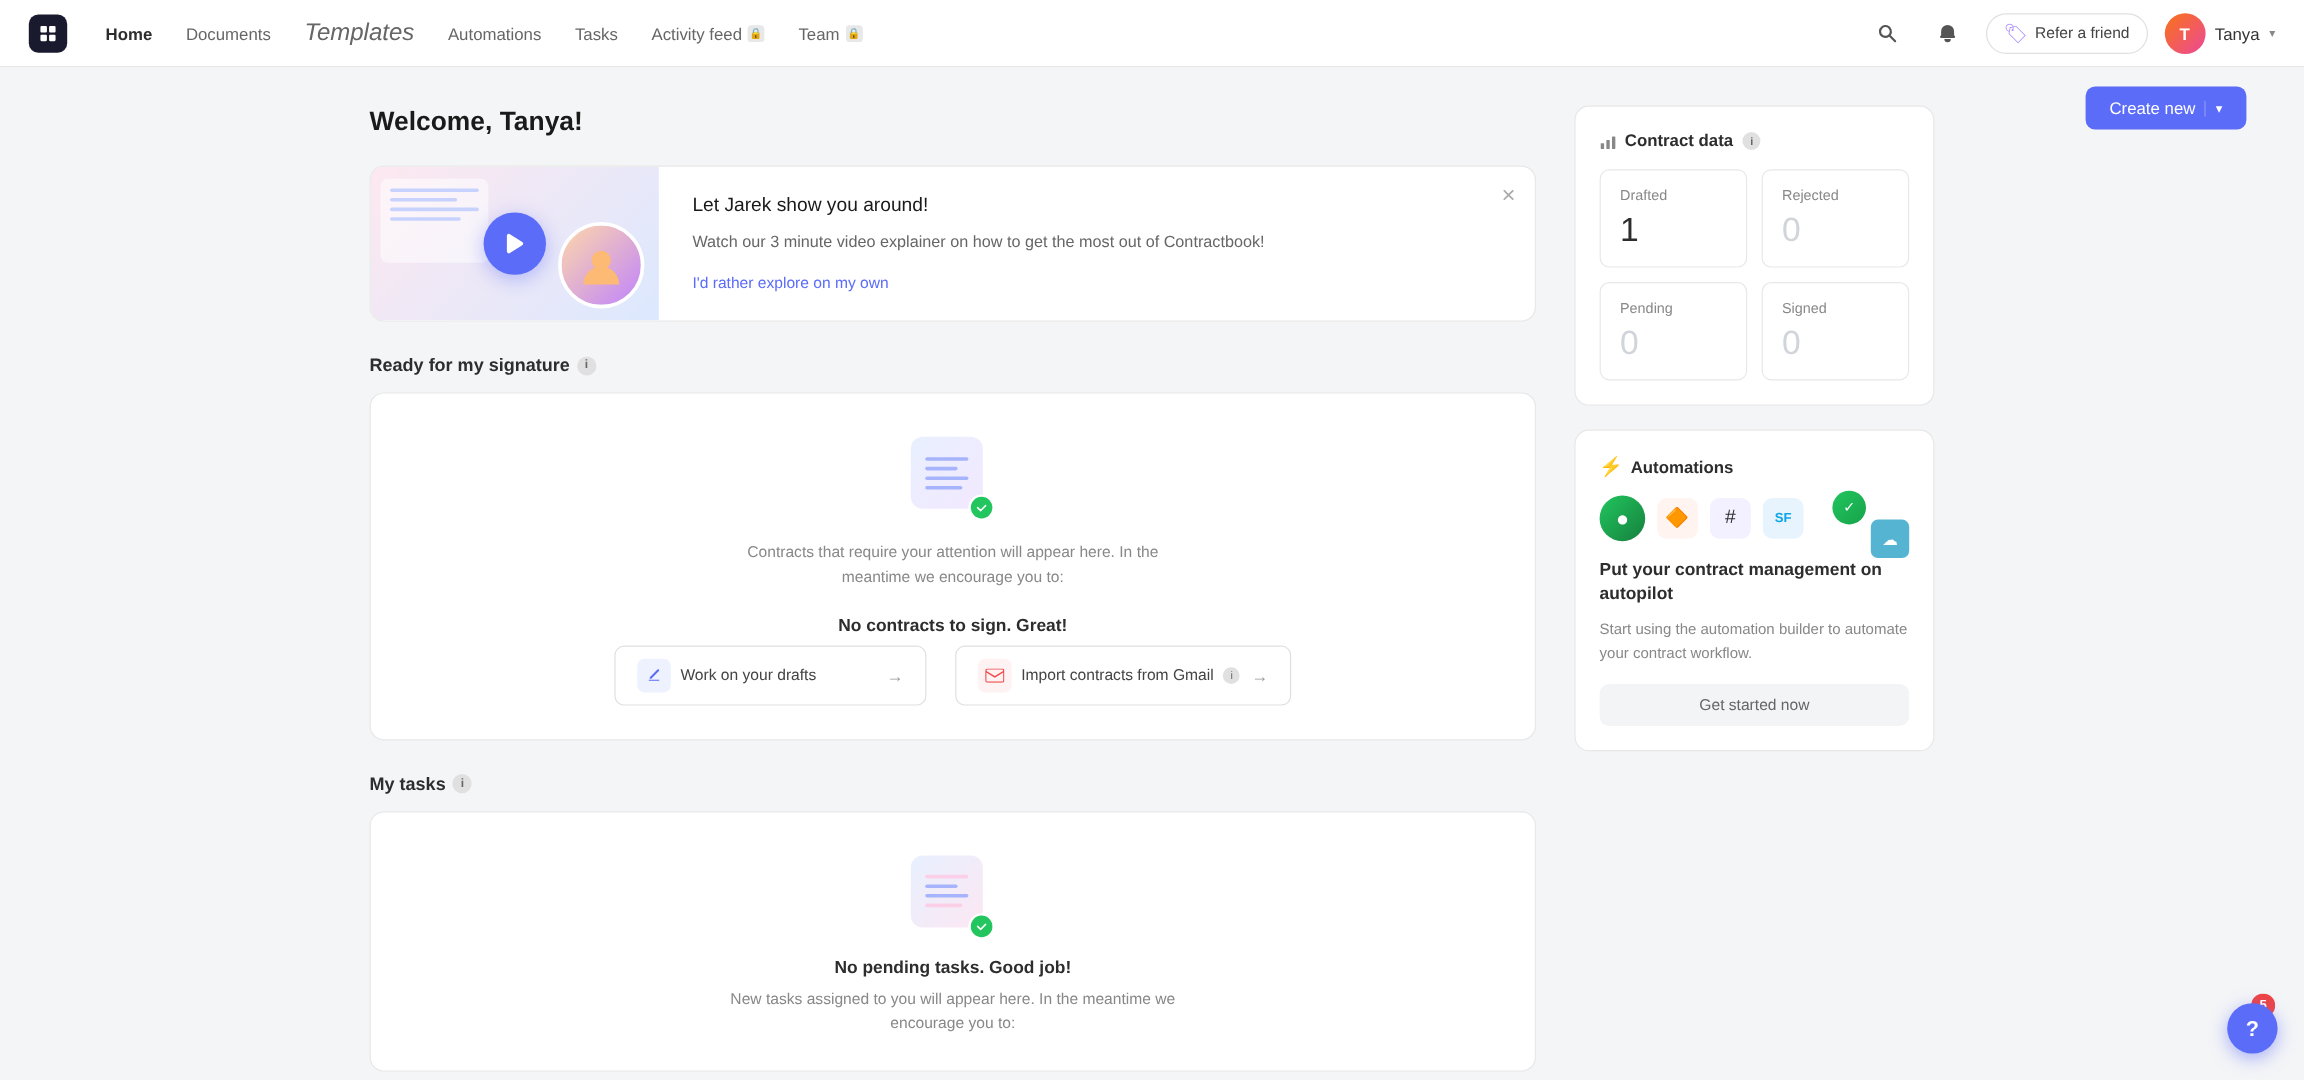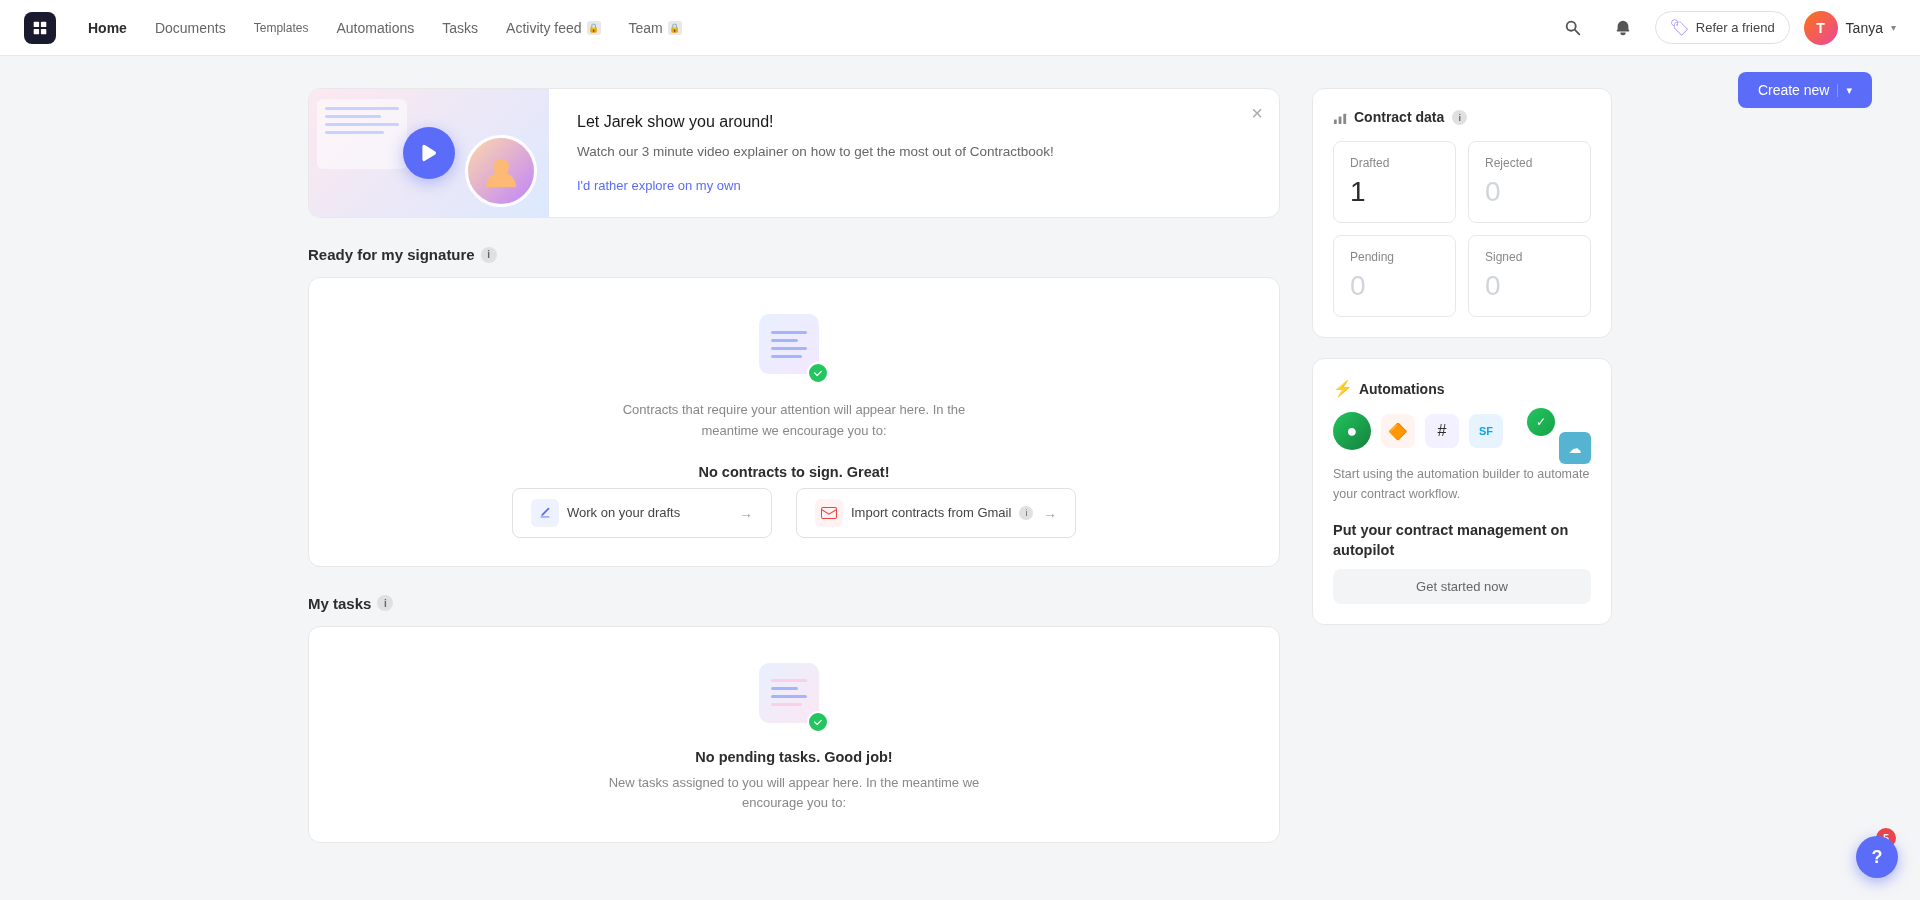"Templates" a { font-size: 12px -> 20px; font-style: none -> italic }
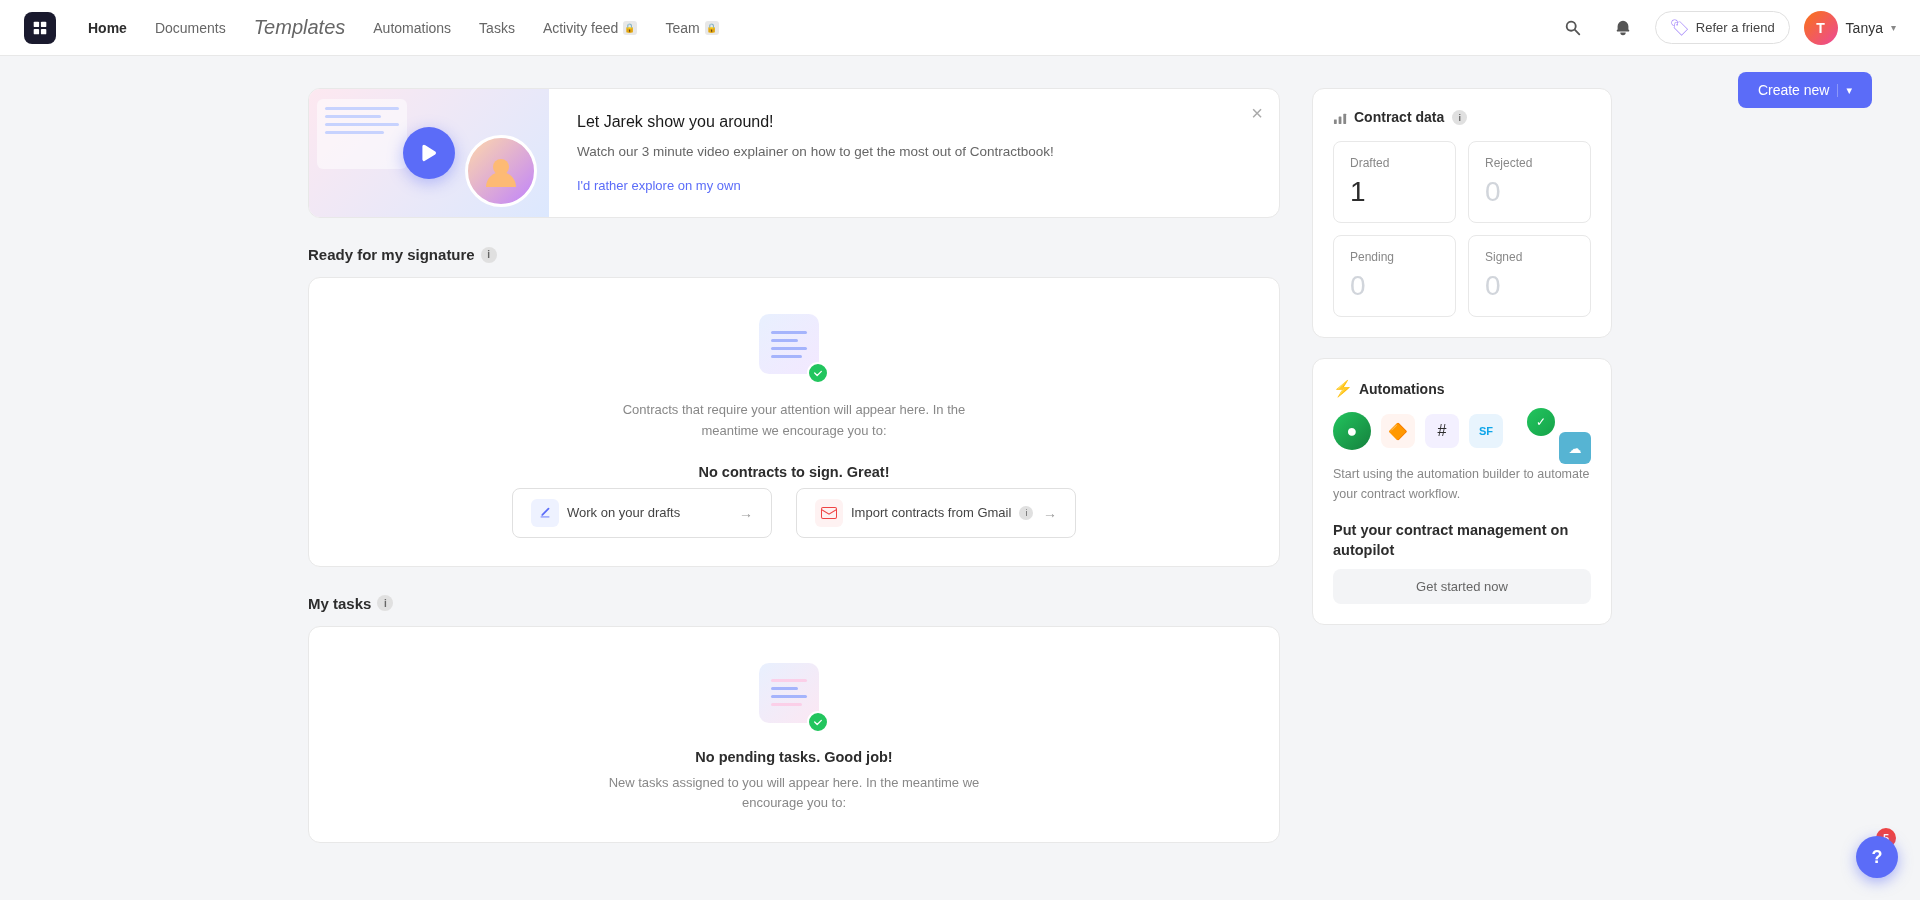"Welcome, Tanya!" h1 { html: none -> <h1>Welcome, Tanya!</h1> }
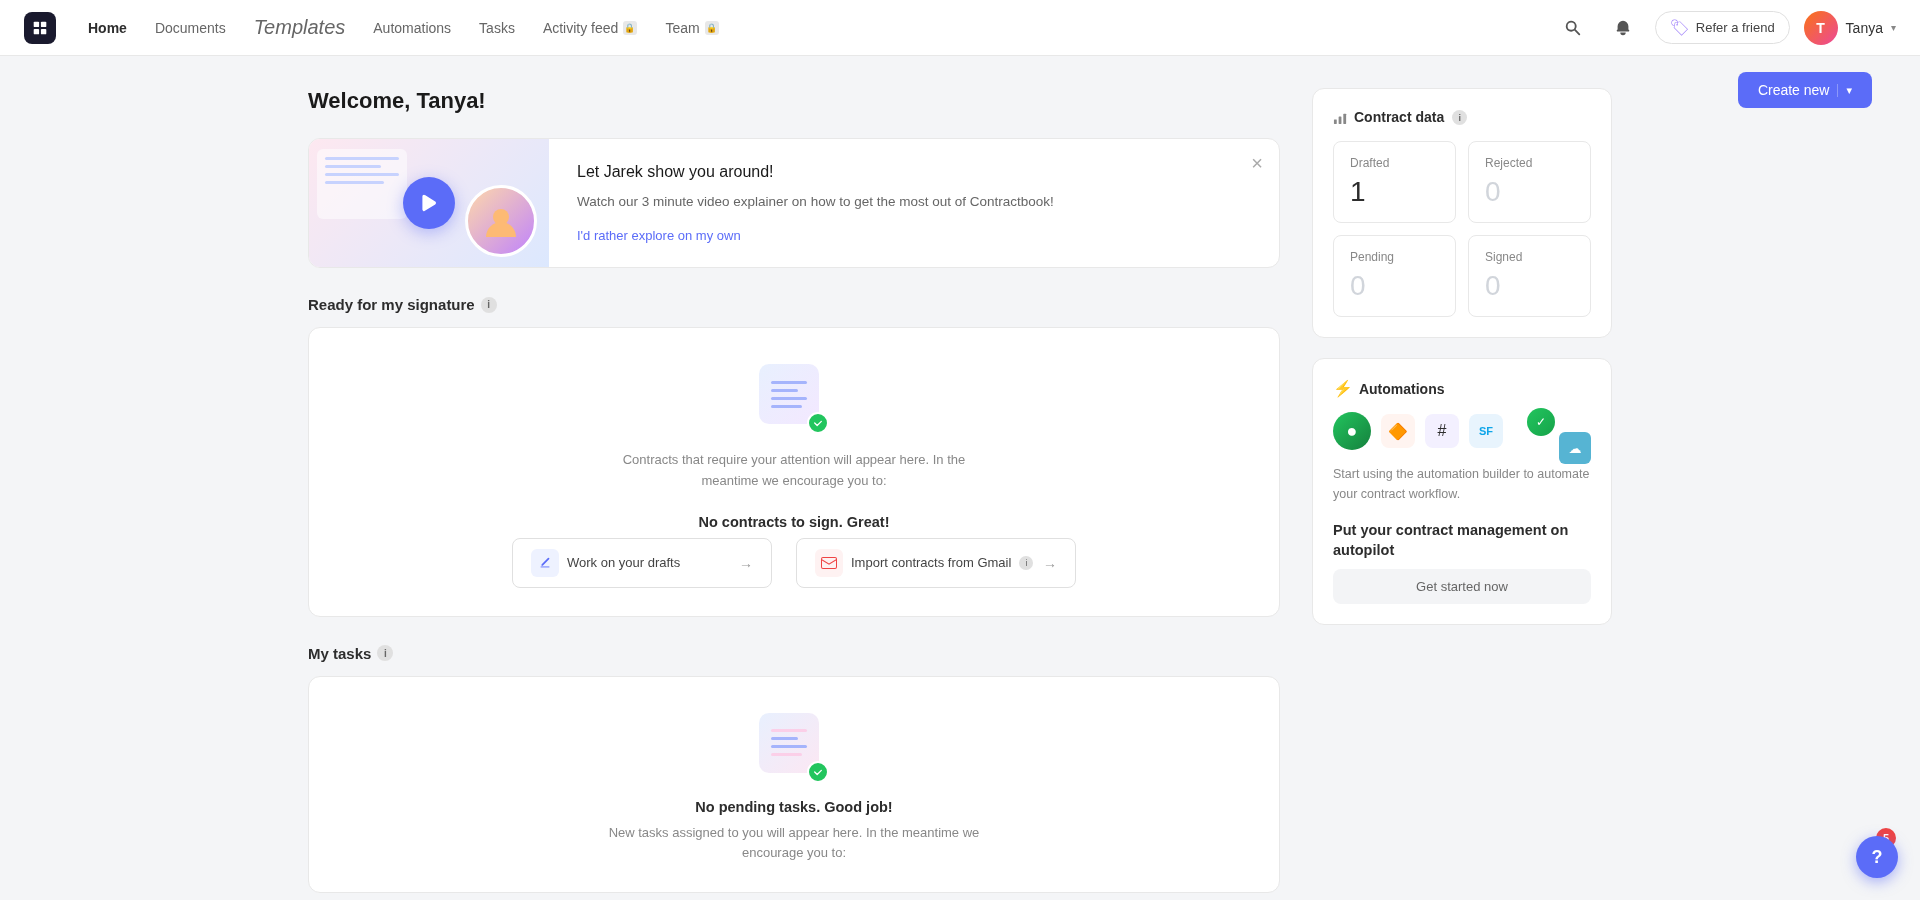"Start using the automation builder" div { order: before "Put your contract management on" -> after "Put your contract management on" }
